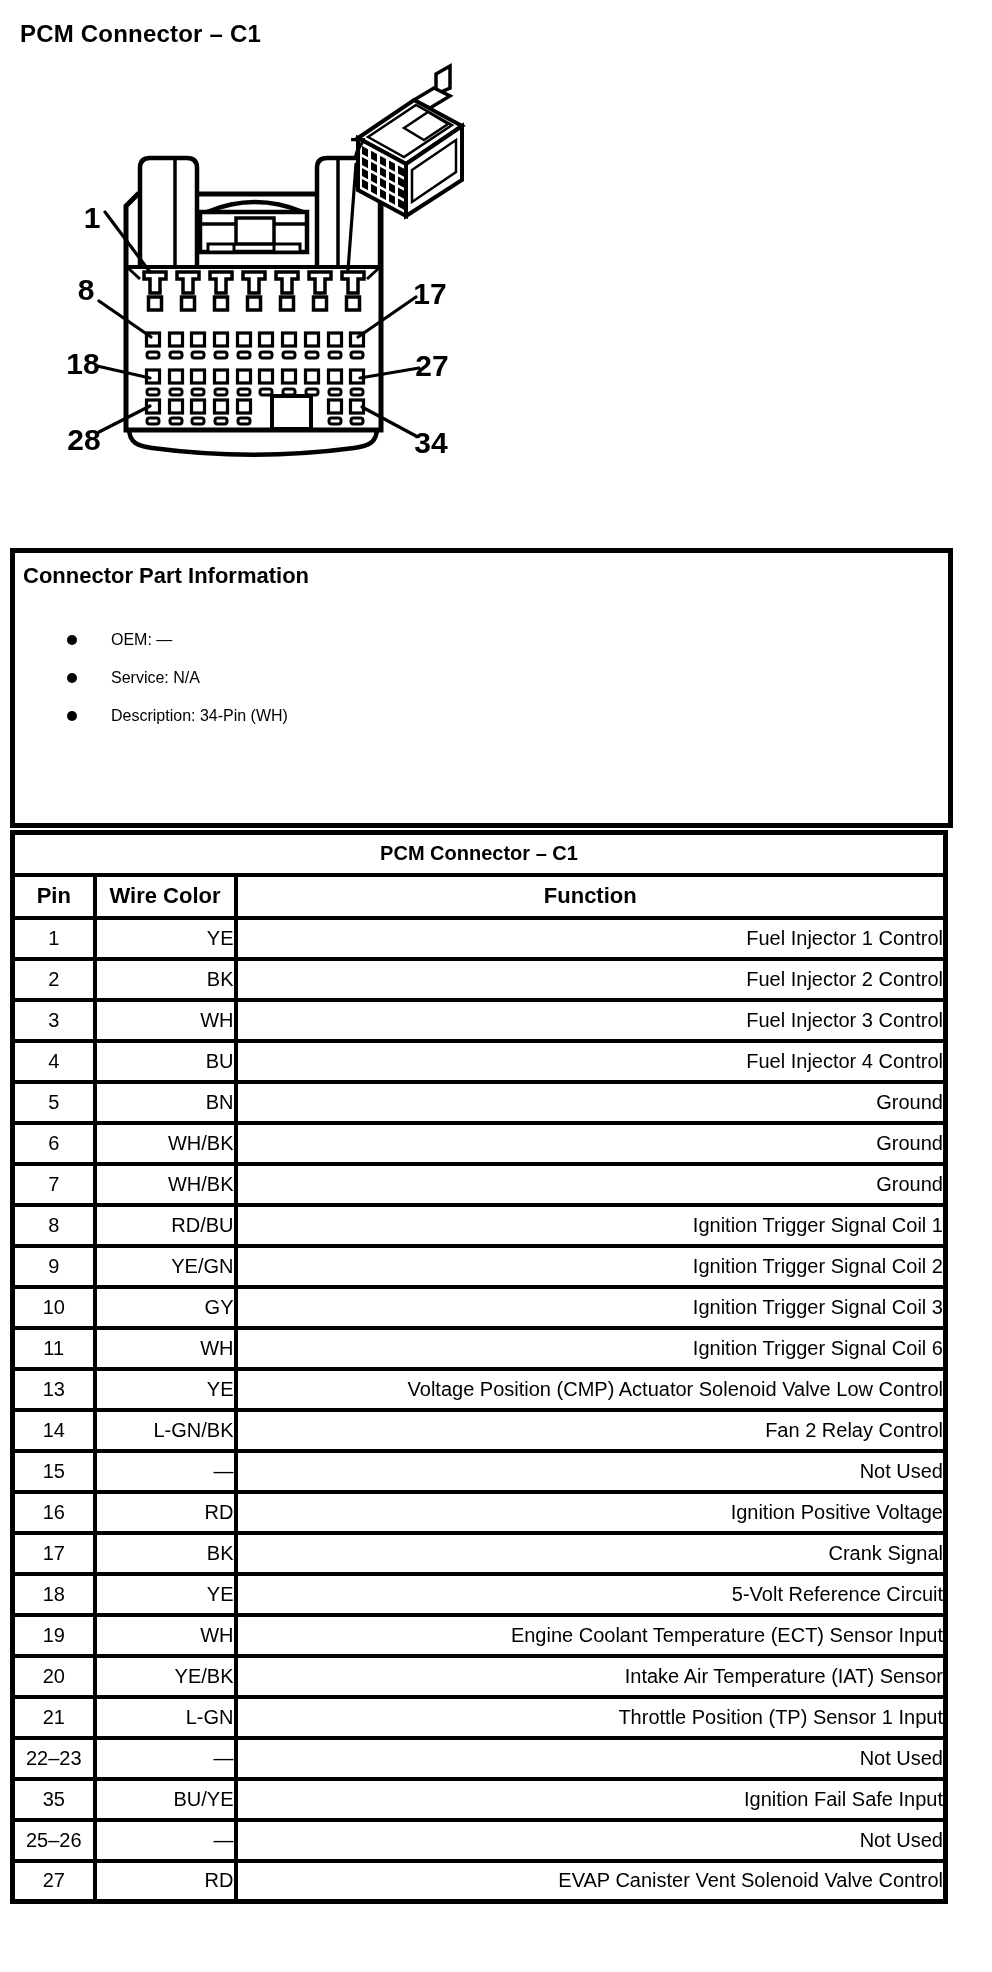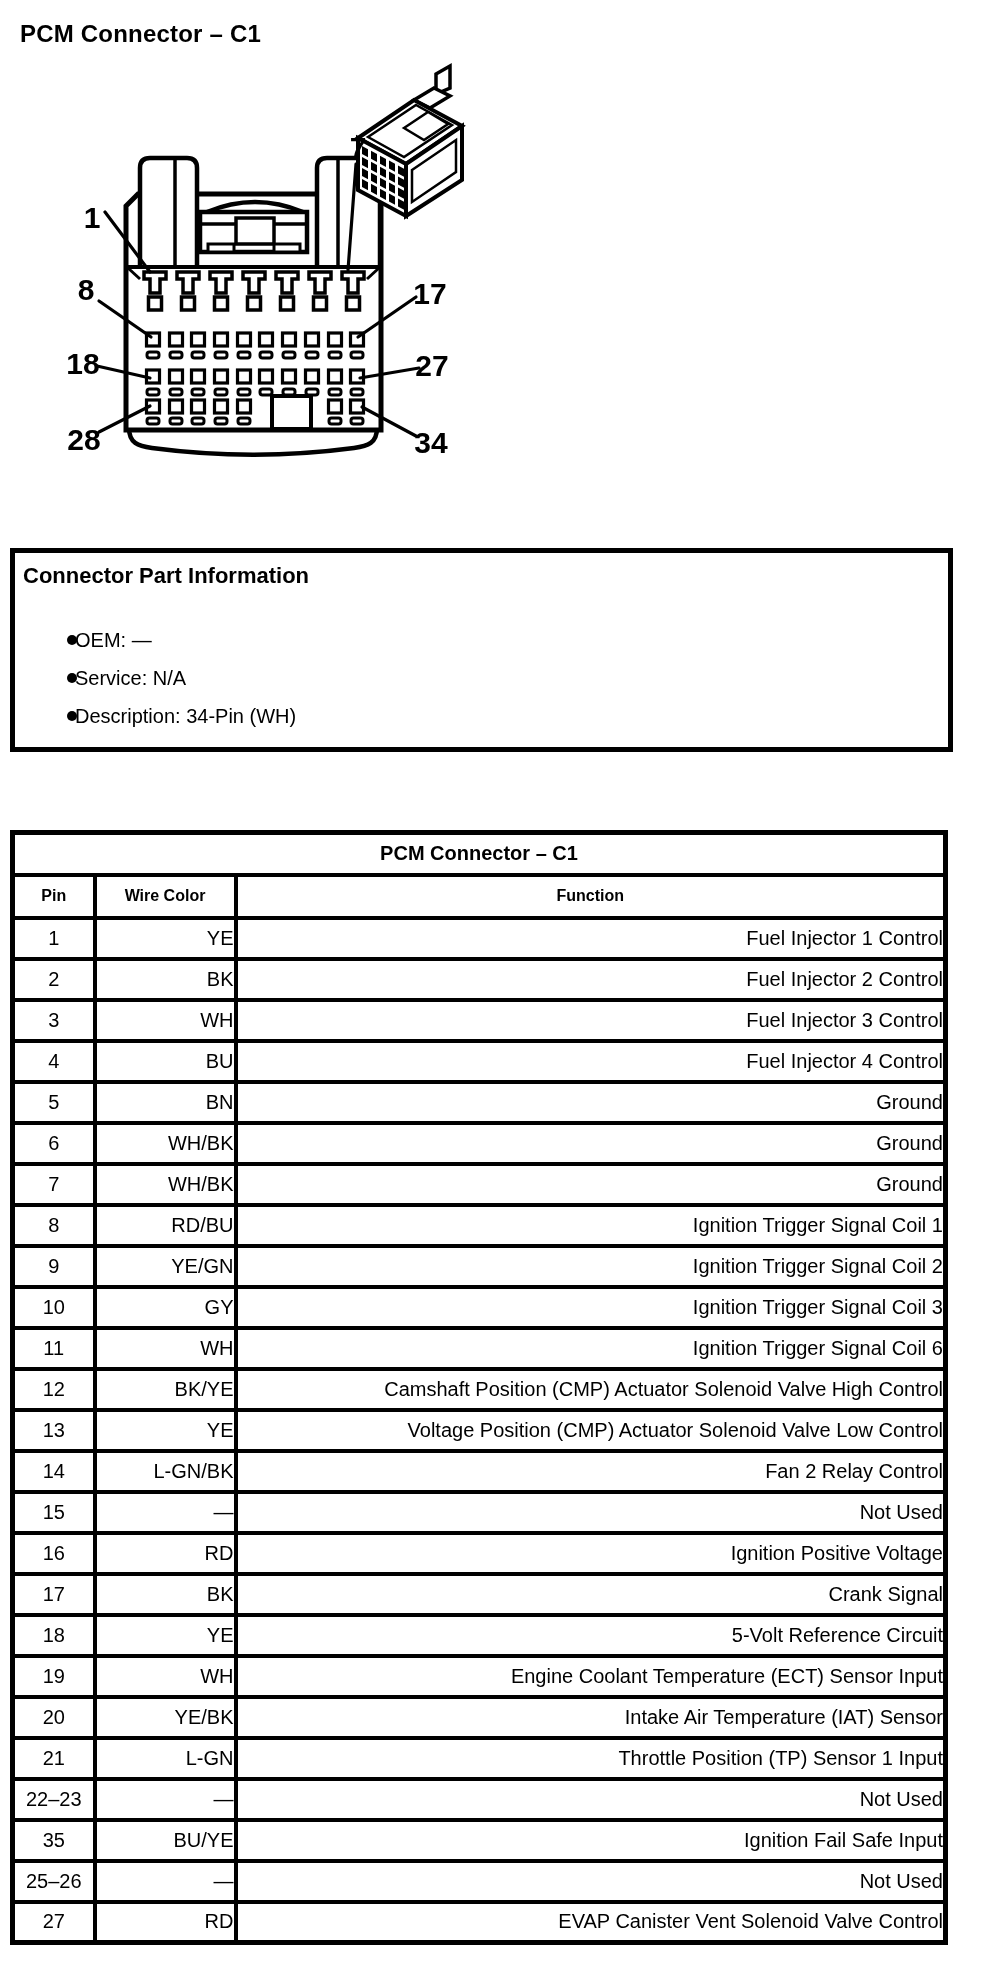"Connector Part Information" .info-box { height: 204px -> 280px }
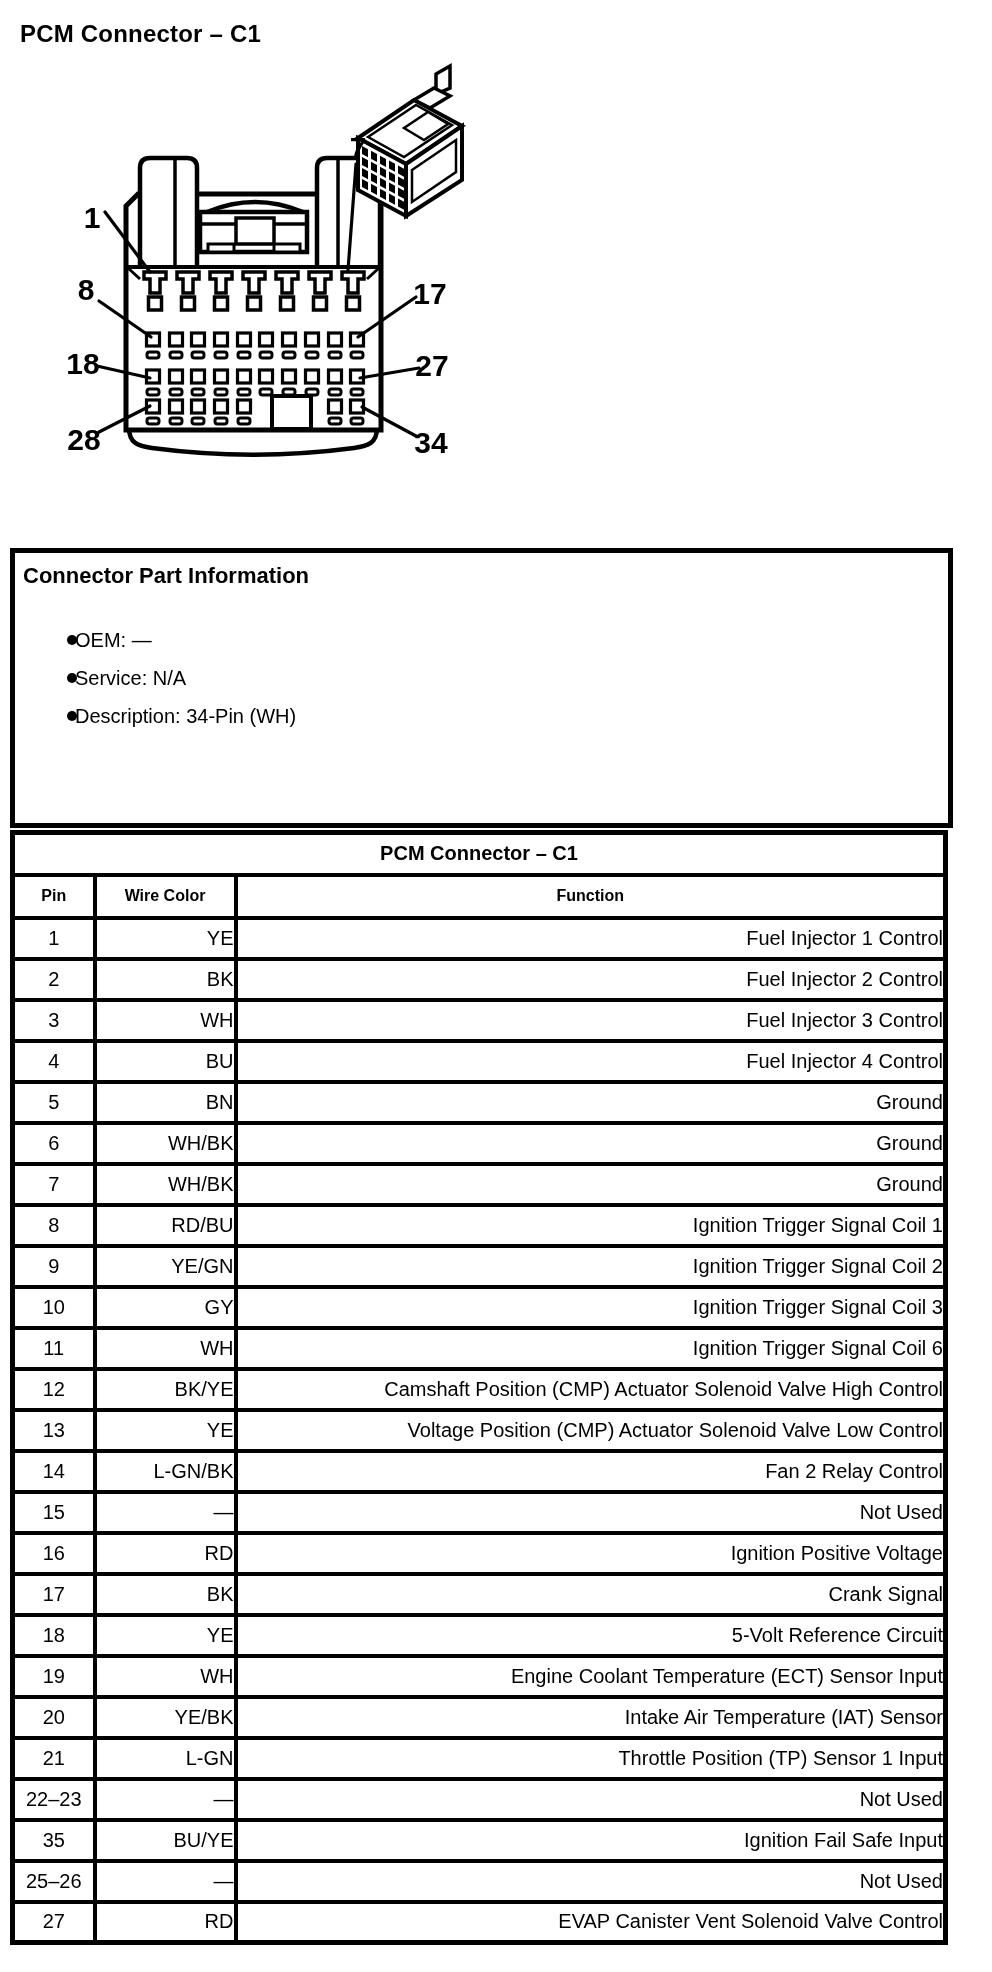"OEM: —" .info-list li { font-size: 20px -> 16px; padding-left: 60px -> 96px }
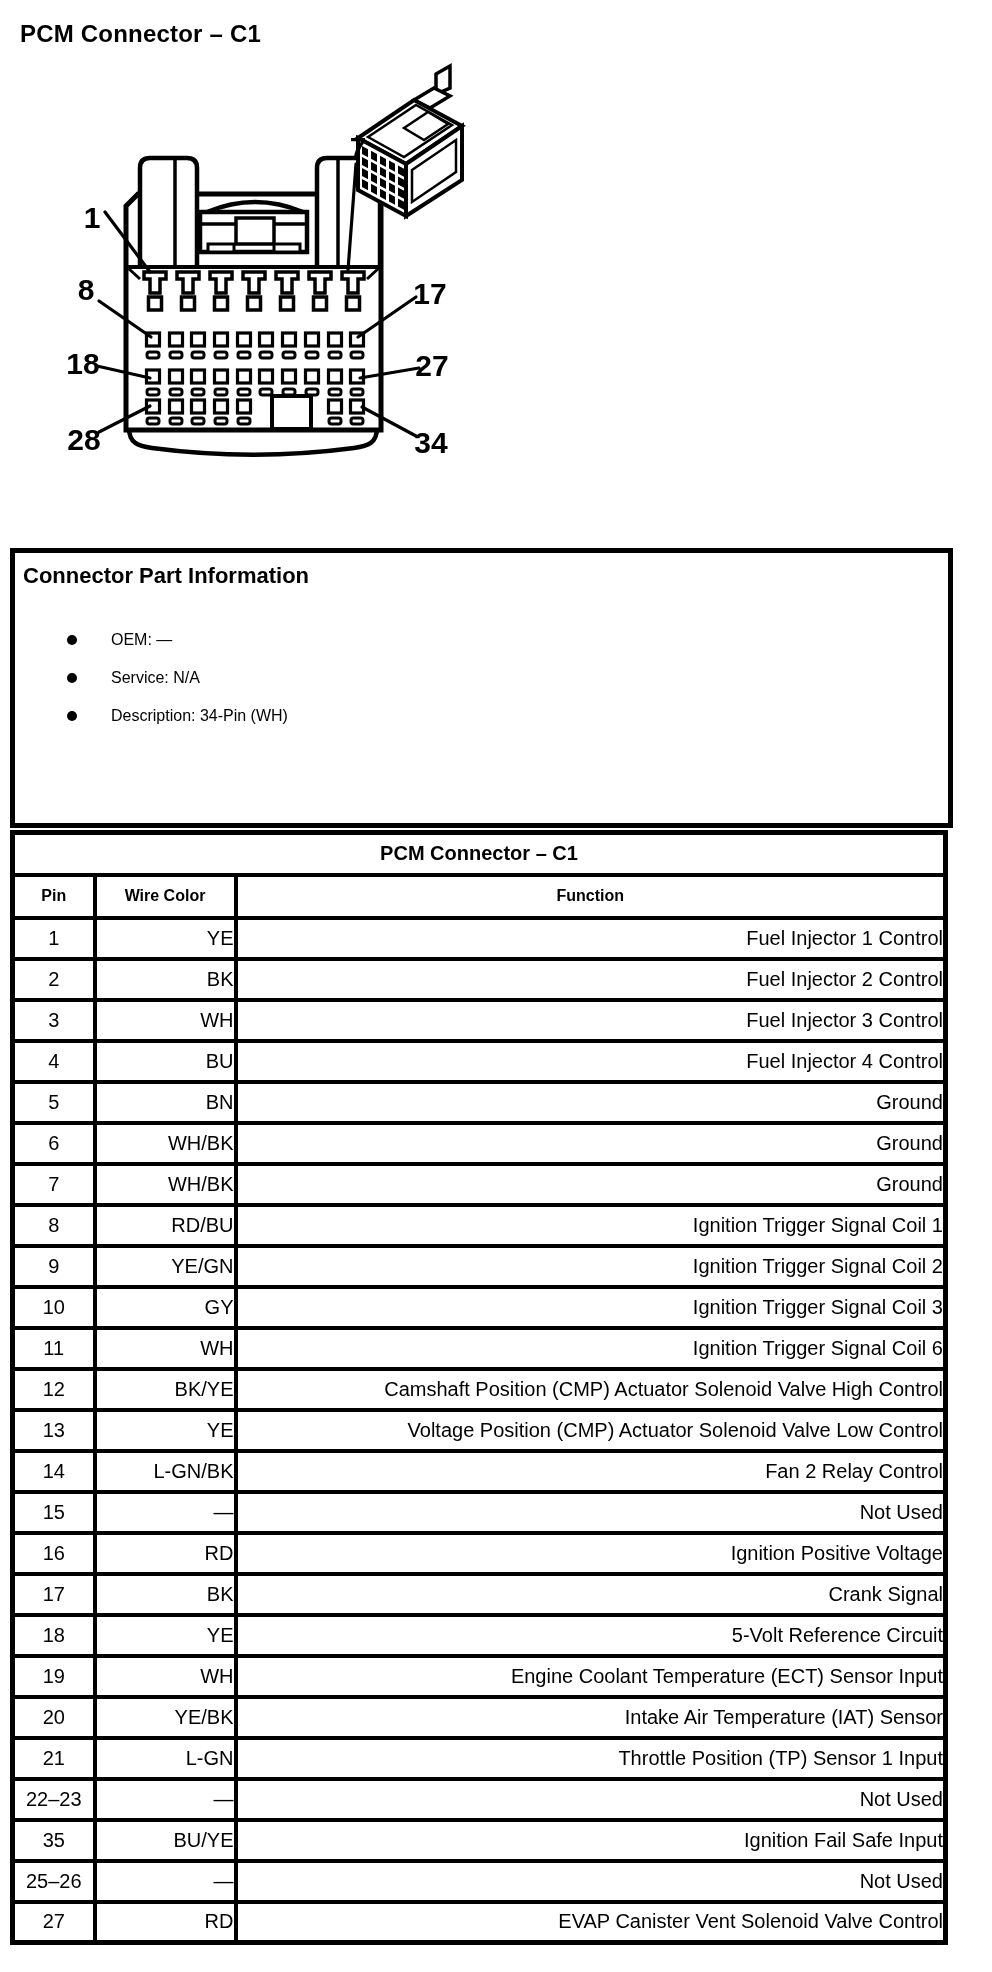"Pin" .pin-table thead th.hdr { font-size: 16px -> 22px }
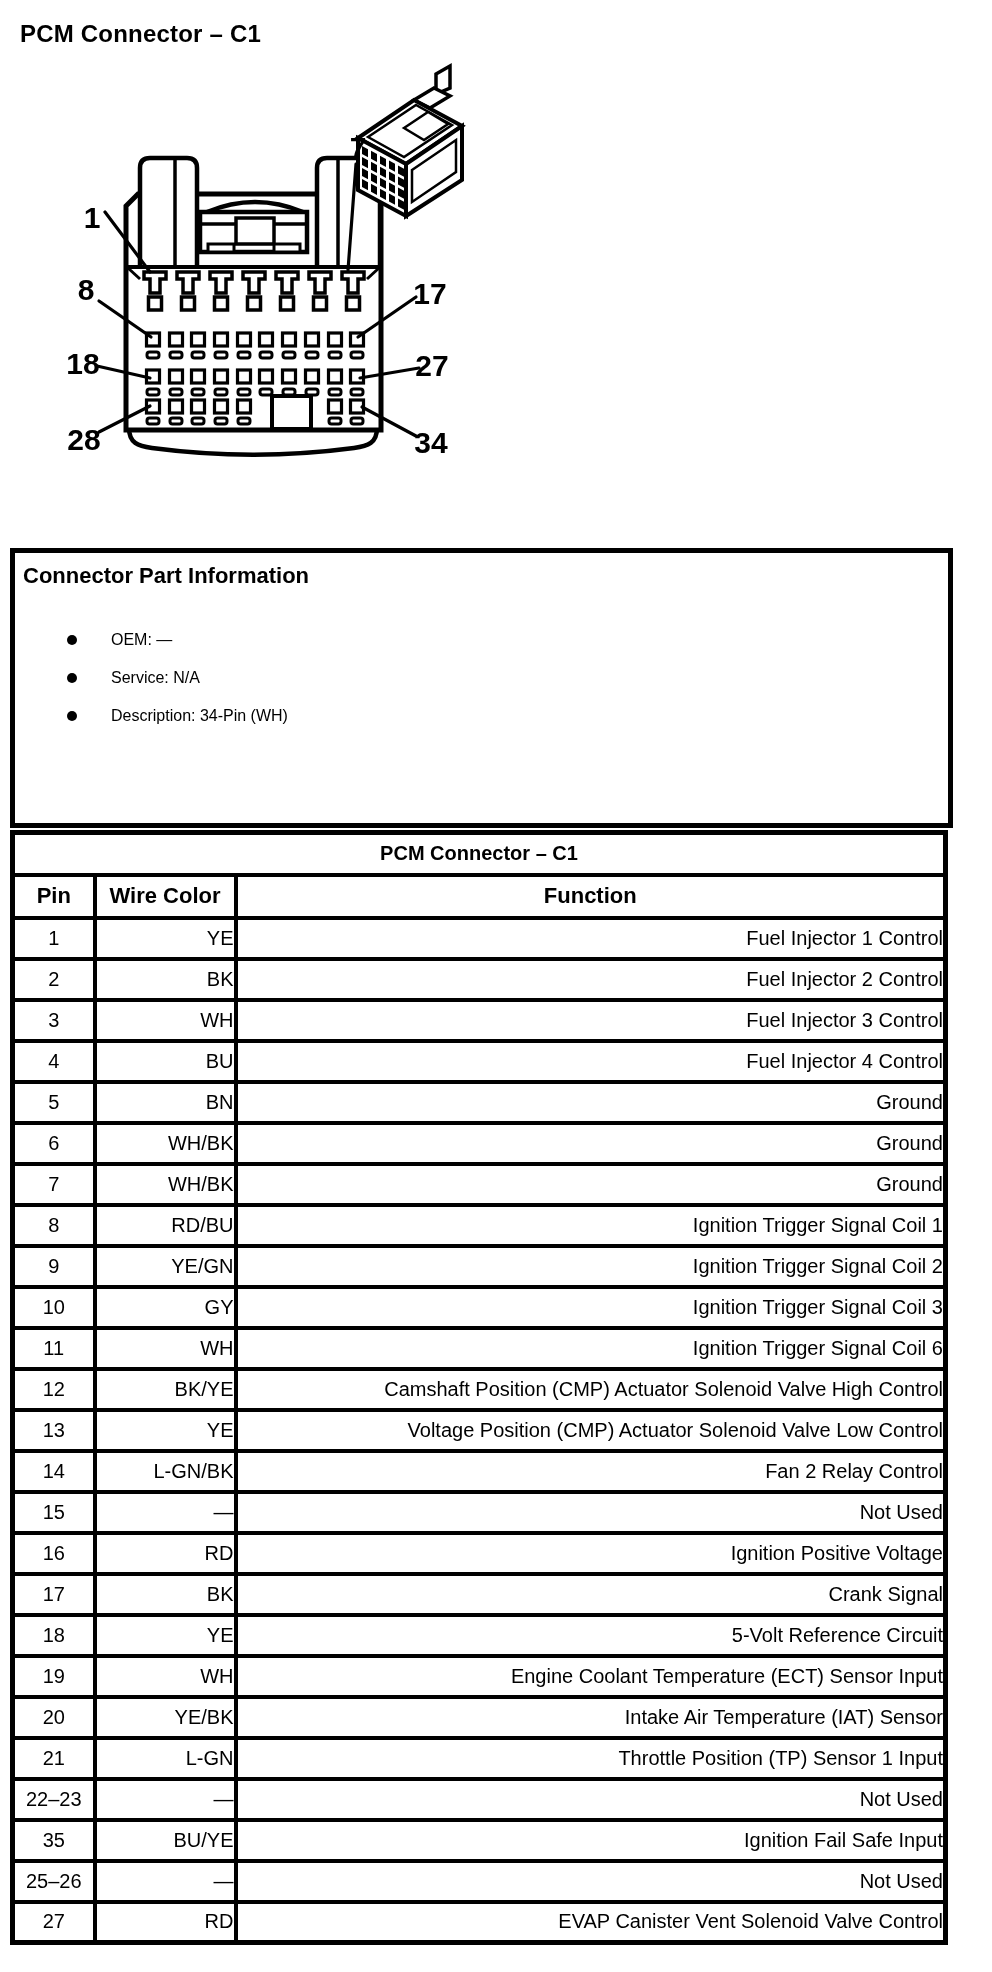"12" tr { html: <tr> <td>12</td> <td>BK/YE</td> <td>Camshaft Position (CMP) Actuator Solenoid Valve High Control</td> </tr> -> none }
